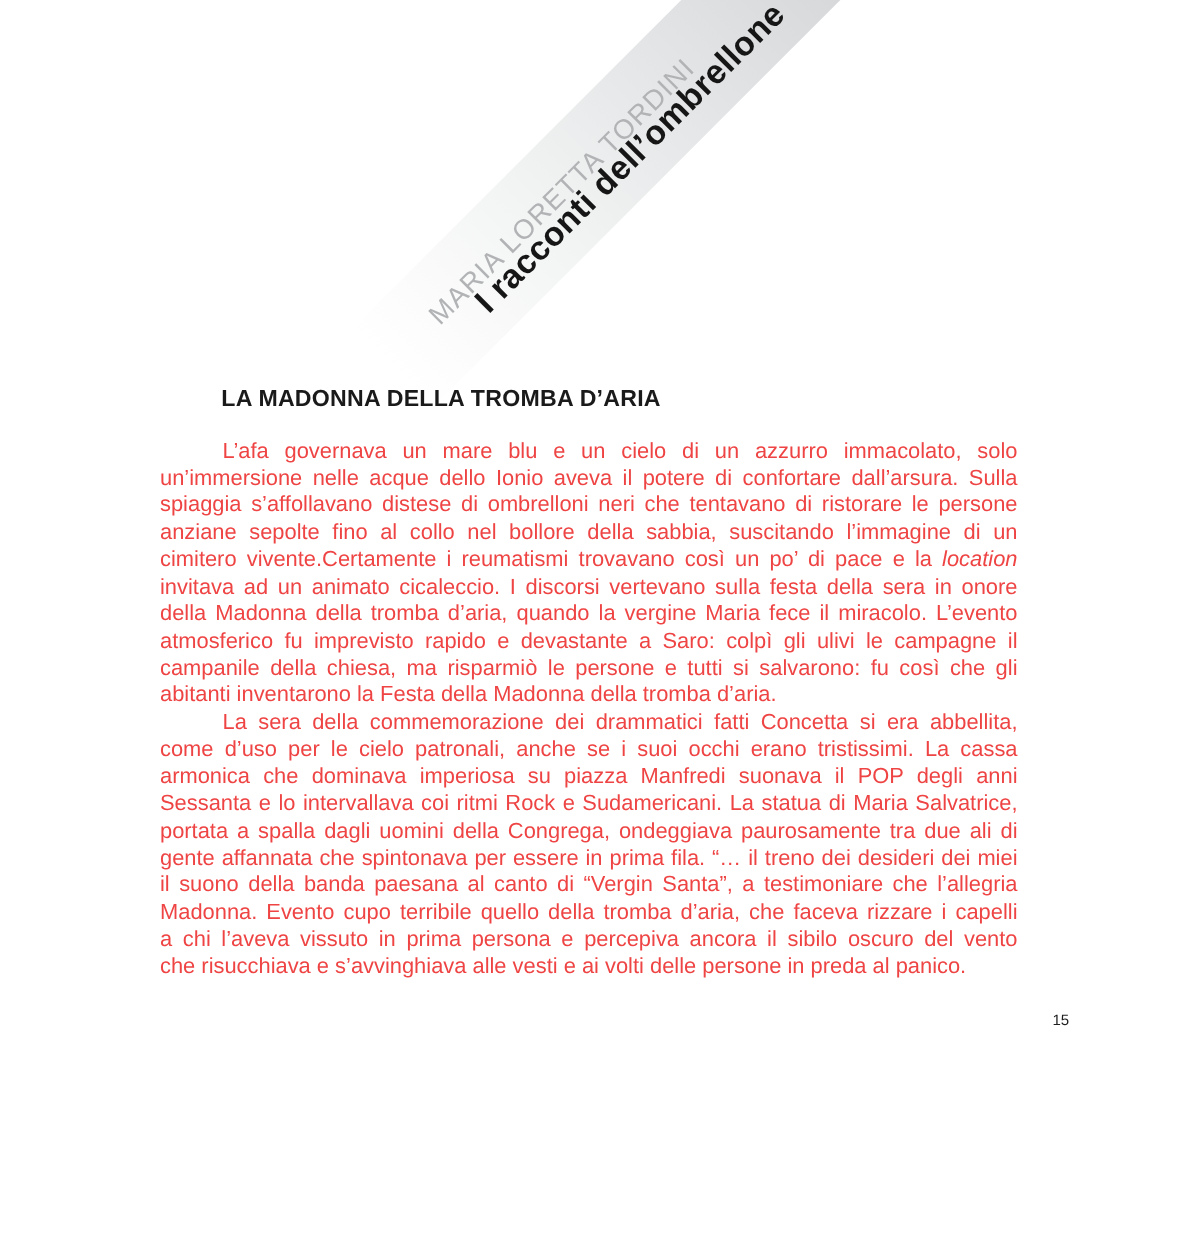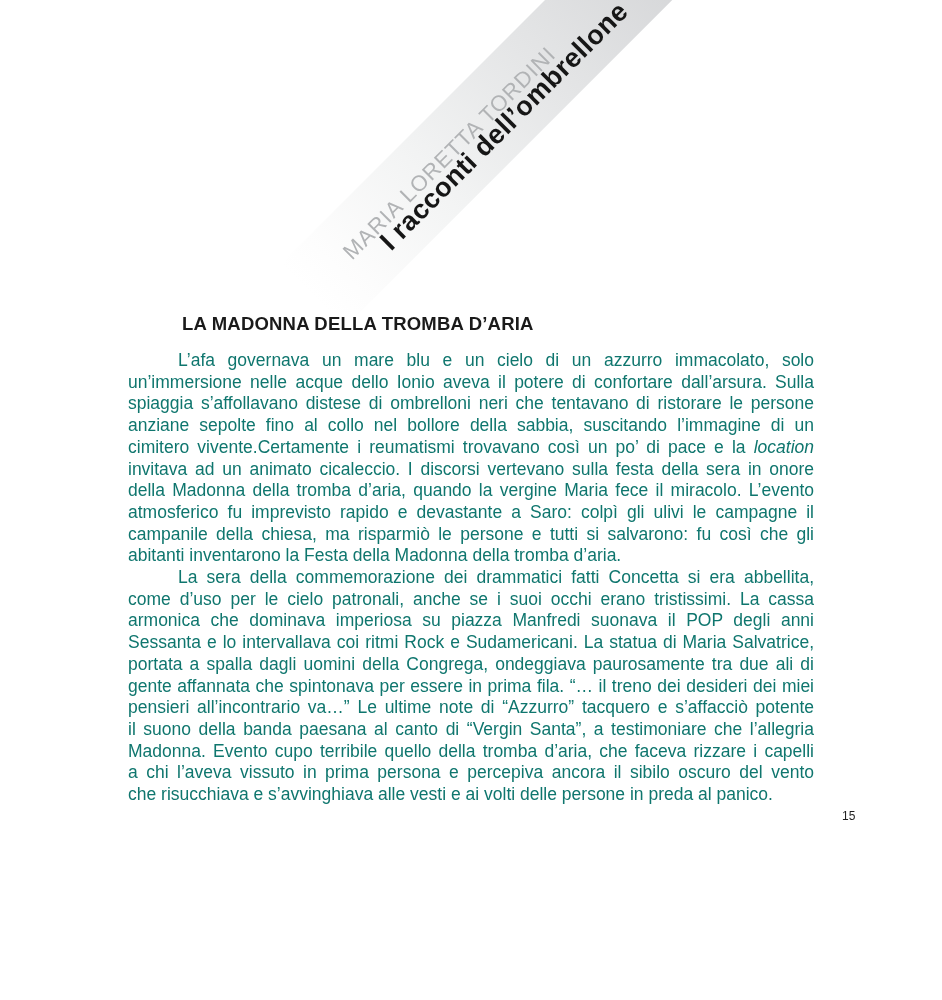"LA MADONNA DELLA TROMBA D’ARIA" .story-title { margin: 9px -> 4px }
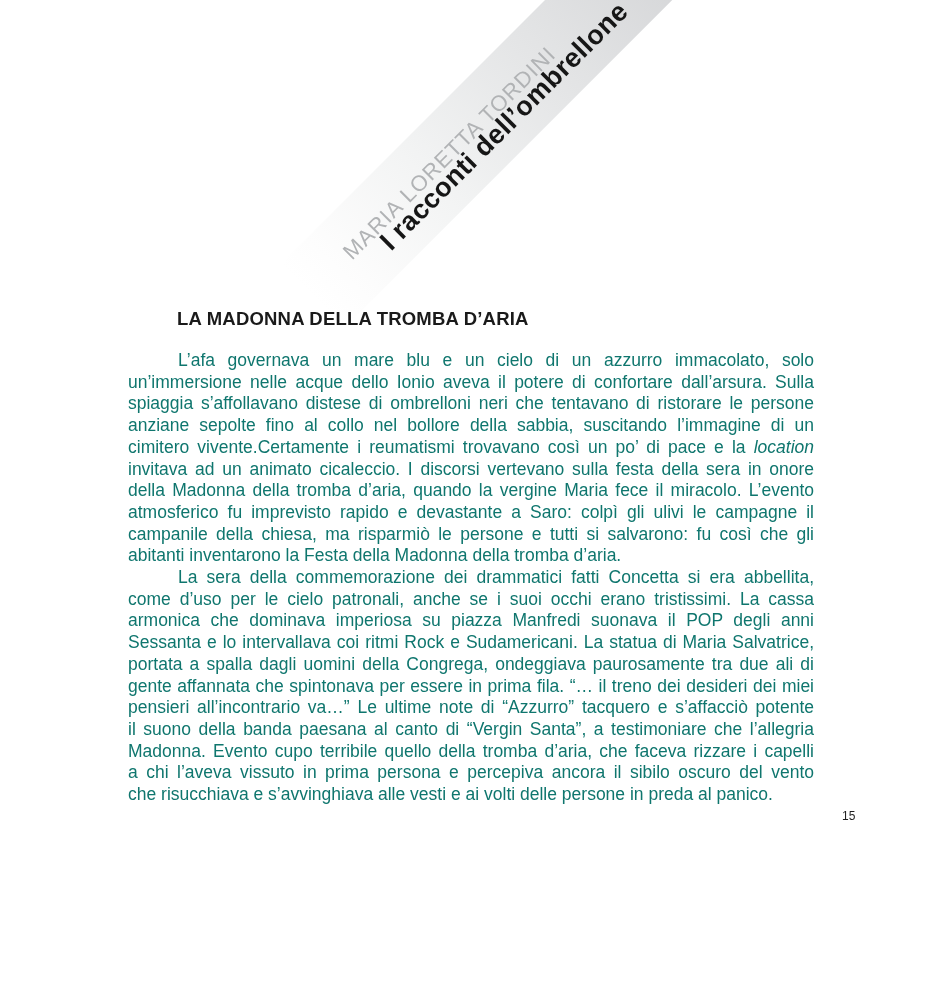"L’afa governava un mare blu" .body-text { color: #0f766e -> #ef4444 }
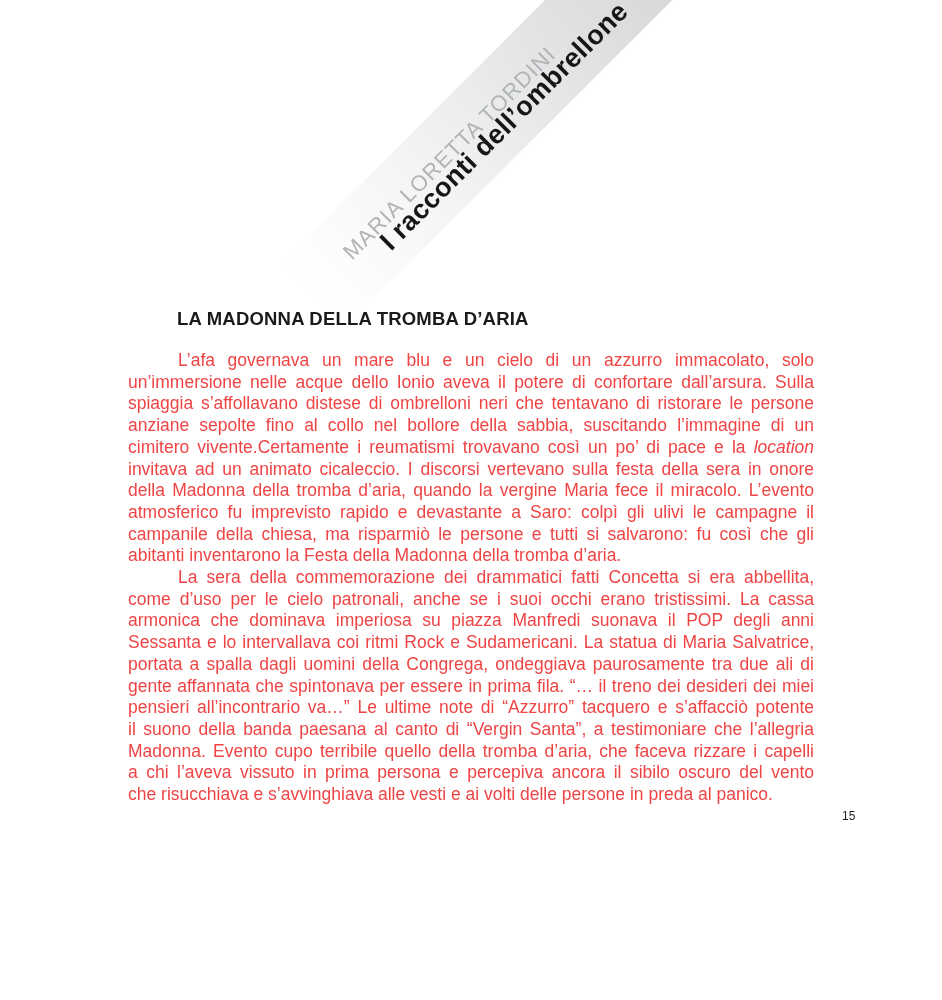"pensieri all’incontrario va…” Le ultime" div.line { html: <div><span>pensieri all’incontrario va…” Le ultime note di “Azzurro” tacquero e s’affacciò potente</span></div> -> none }
